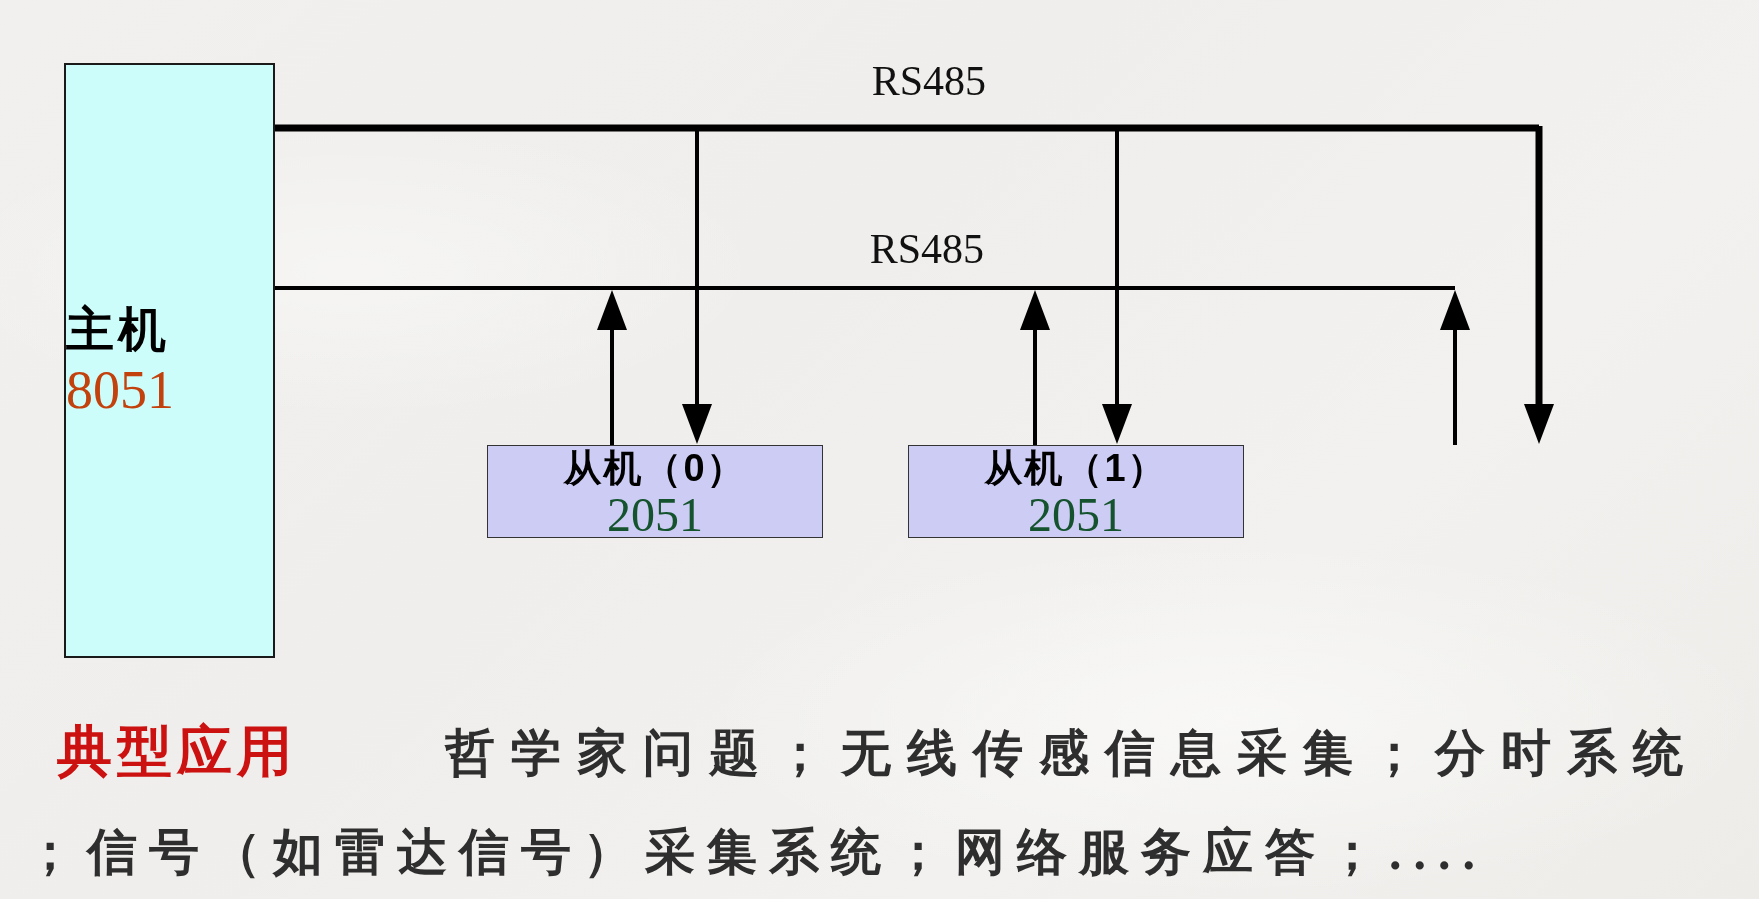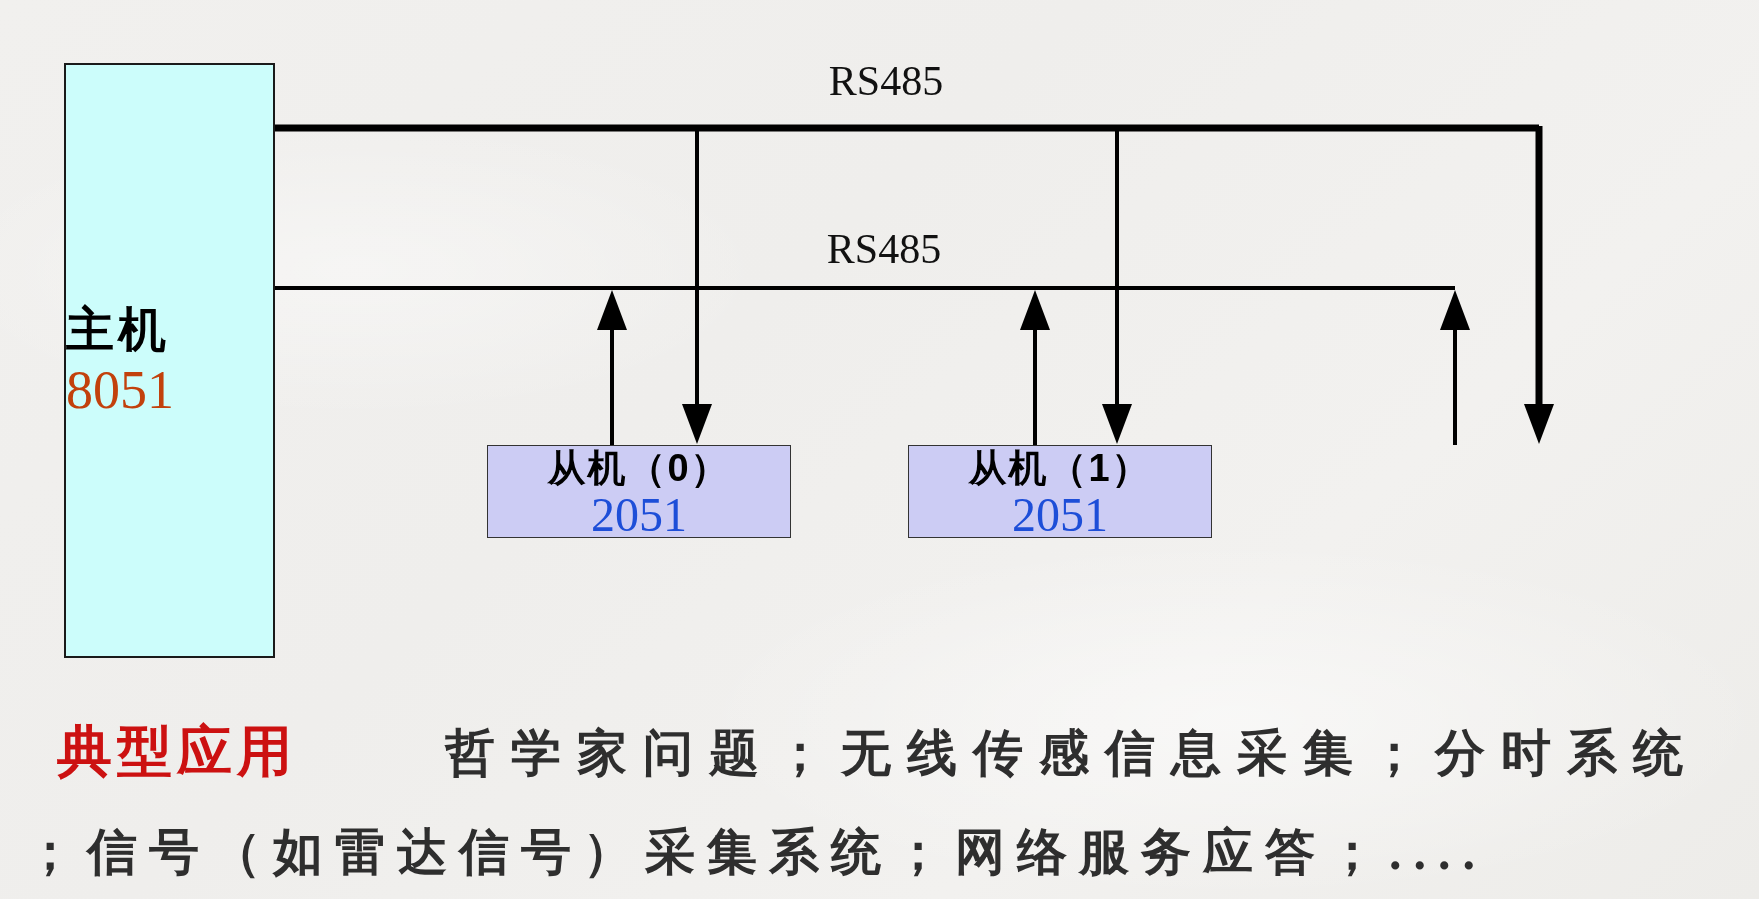"RS485" .bus-label { text-align: center -> right }
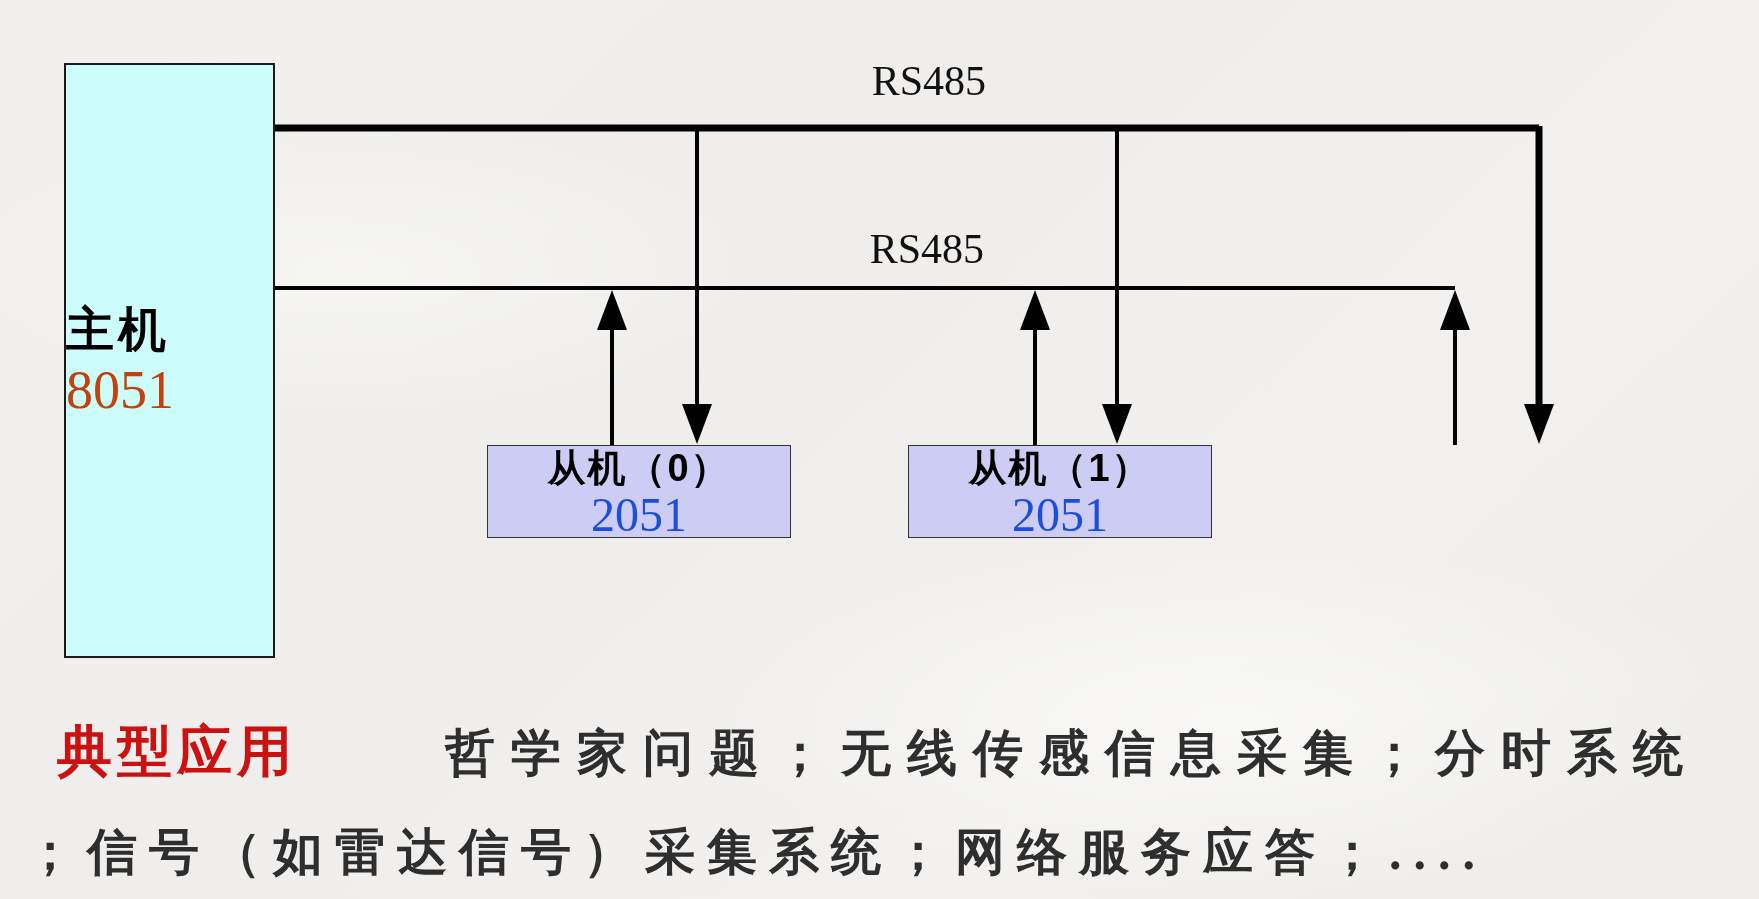"从机（0）" .slave-box { width: 304px -> 336px }
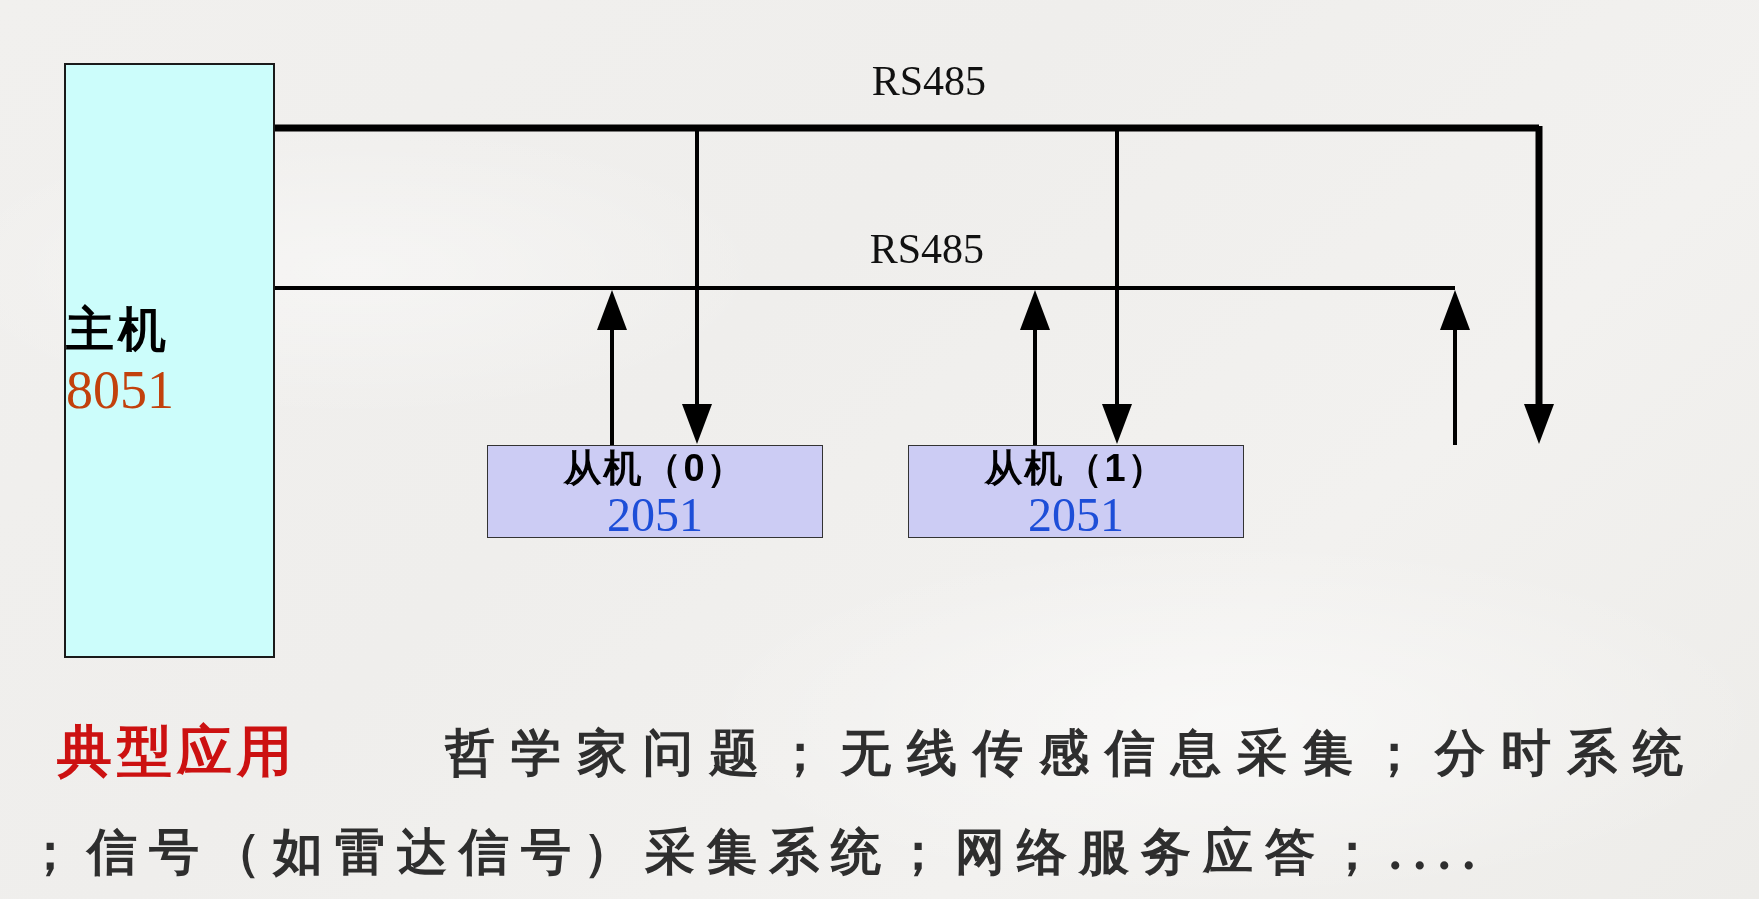"2051" .slave-chip { color: #1d4ed8 -> #14532d }
